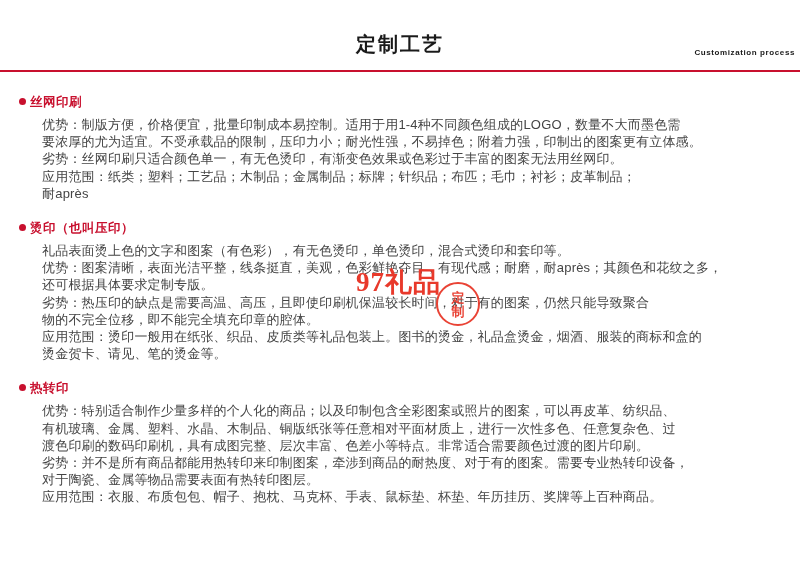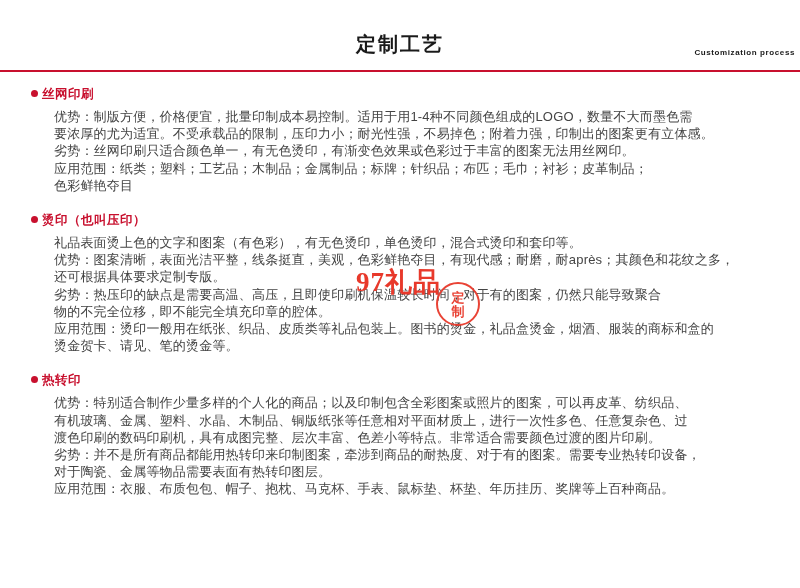"丝网印刷" .section { margin: 0 0 16px 0 -> 8px 0 16px 0; padding-left: 12px -> none }
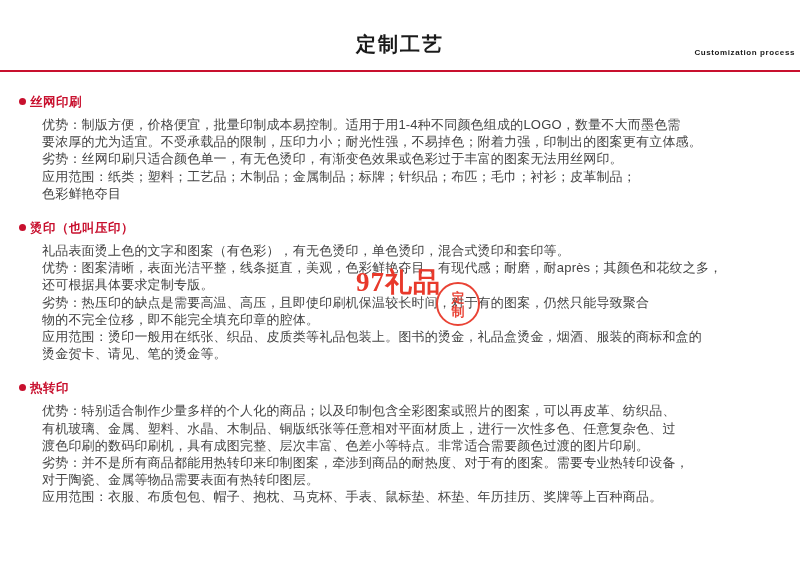"应用范围：纸类；塑料；工艺品；木制品；金属制品；标牌；针织品；布匹；毛巾；衬衫；" div.para { text: 色彩鲜艳夺目 -> 耐après }
